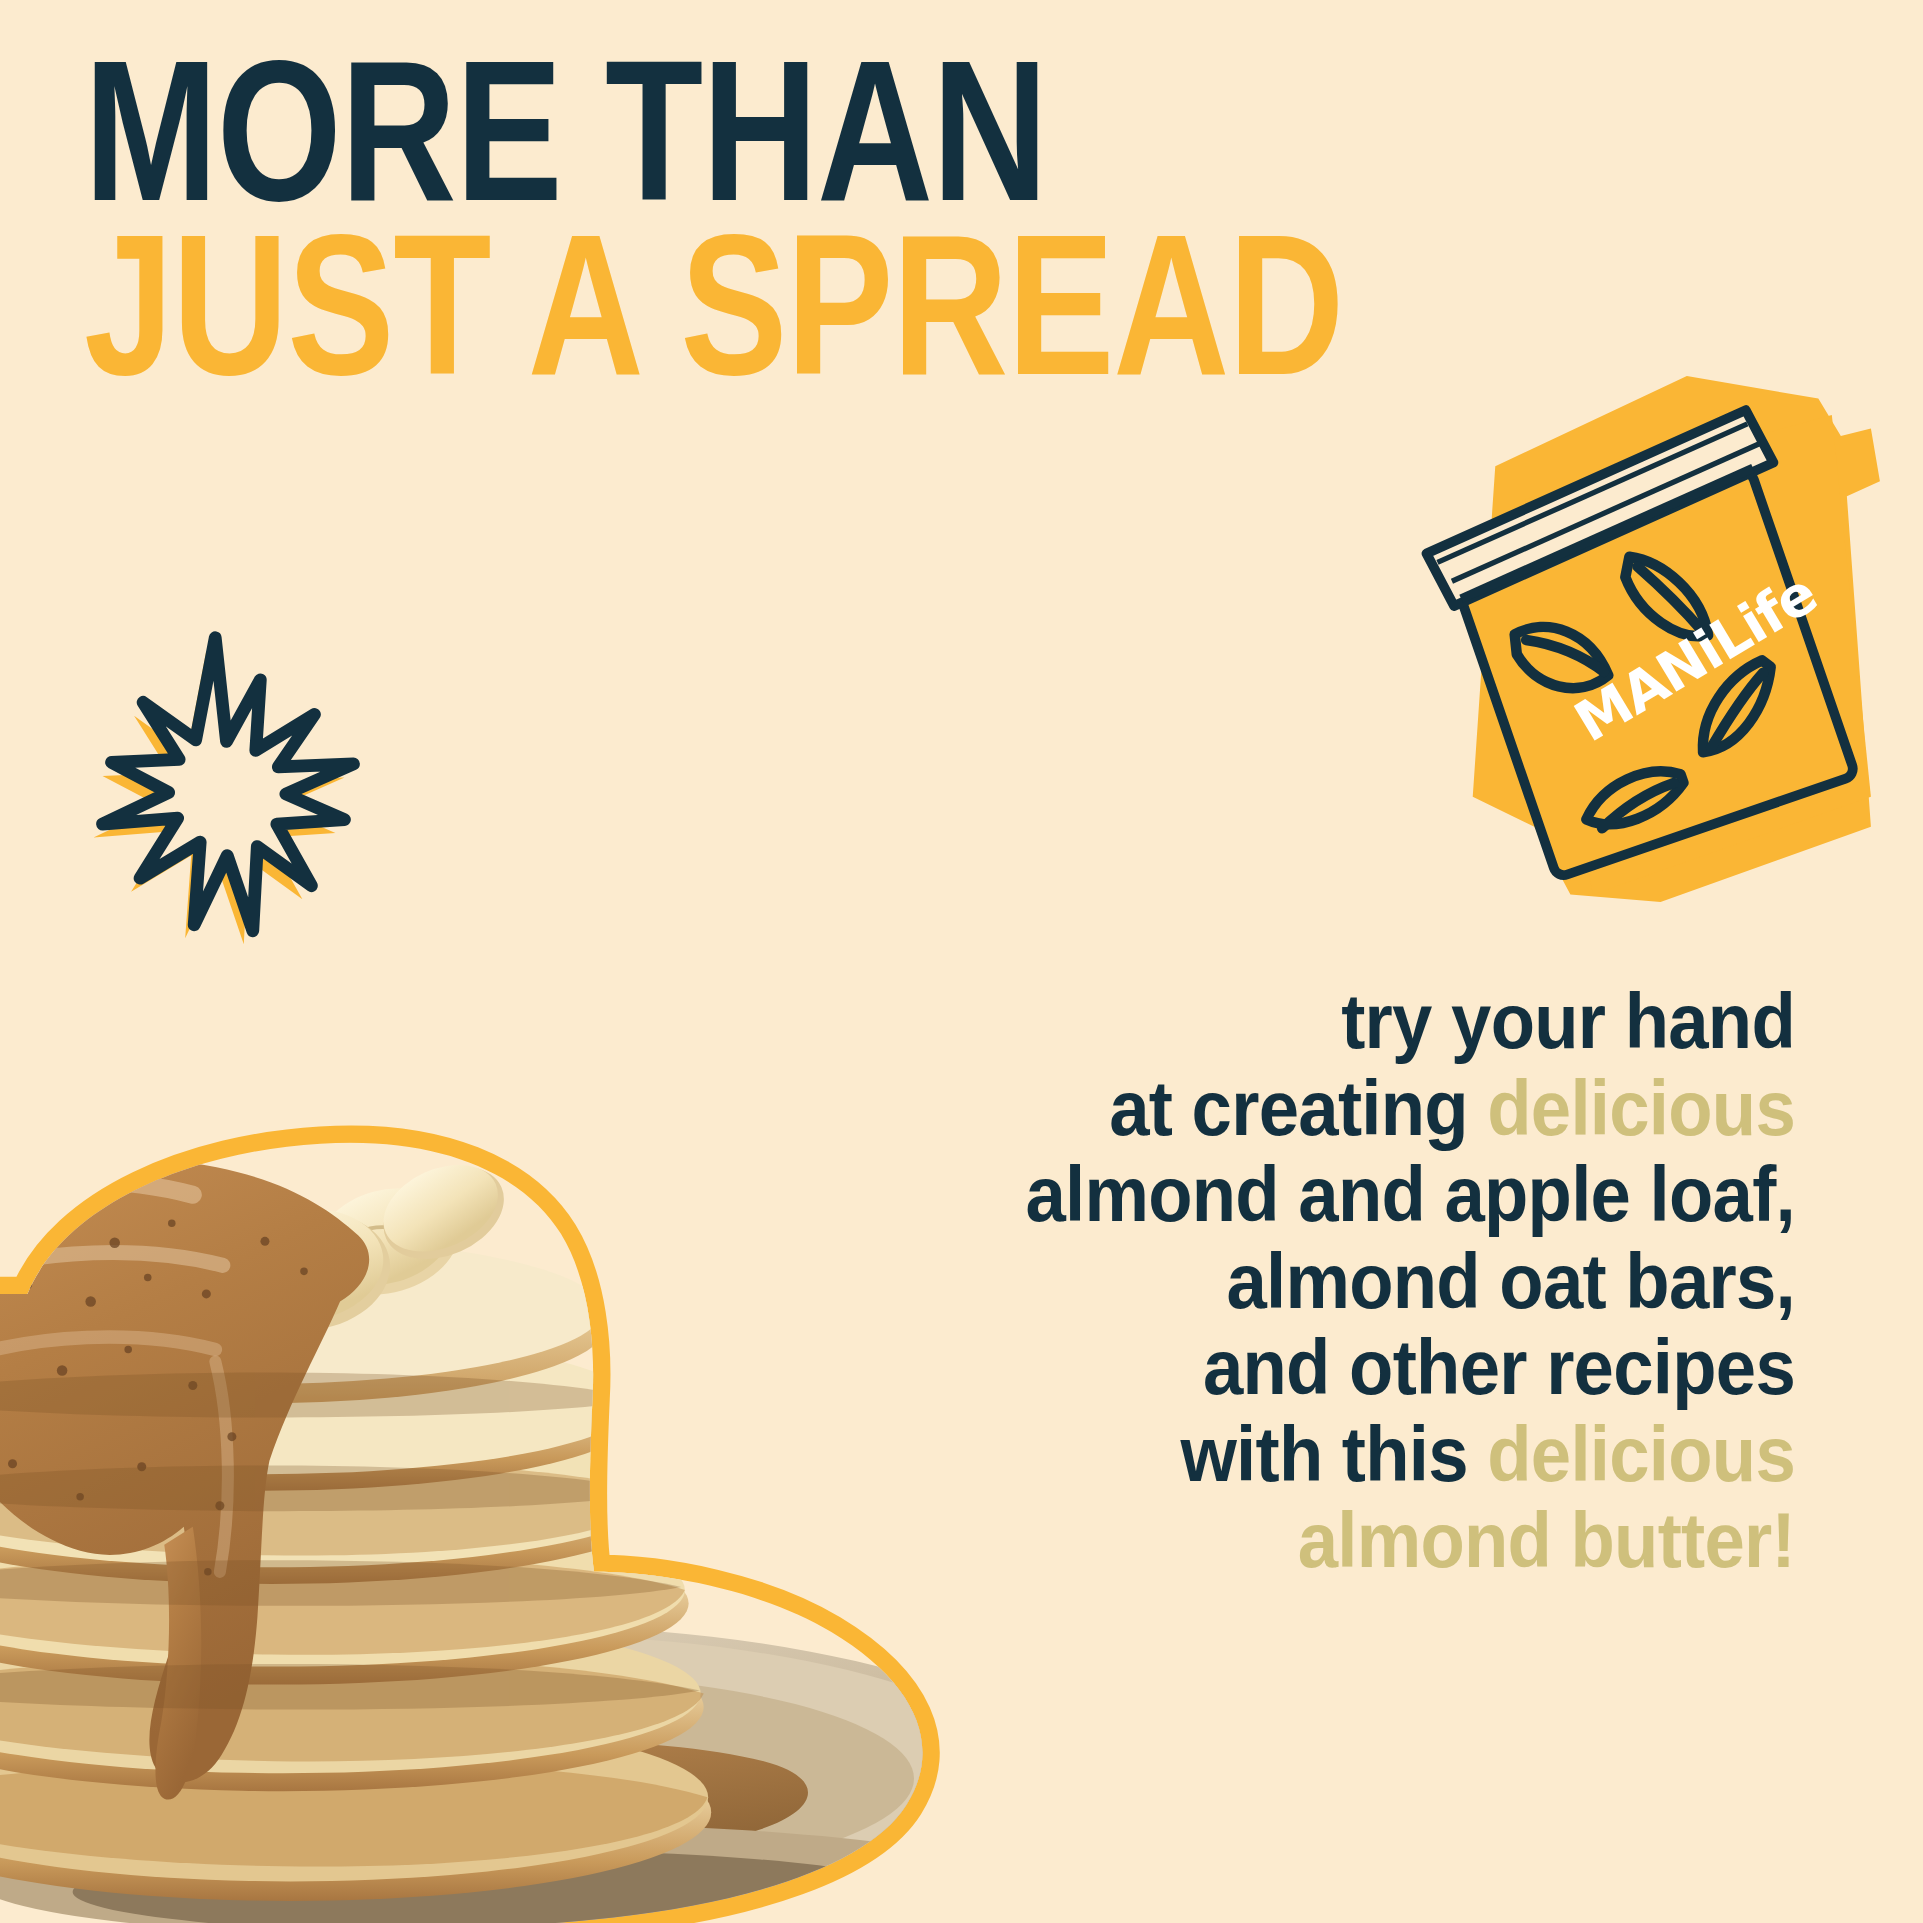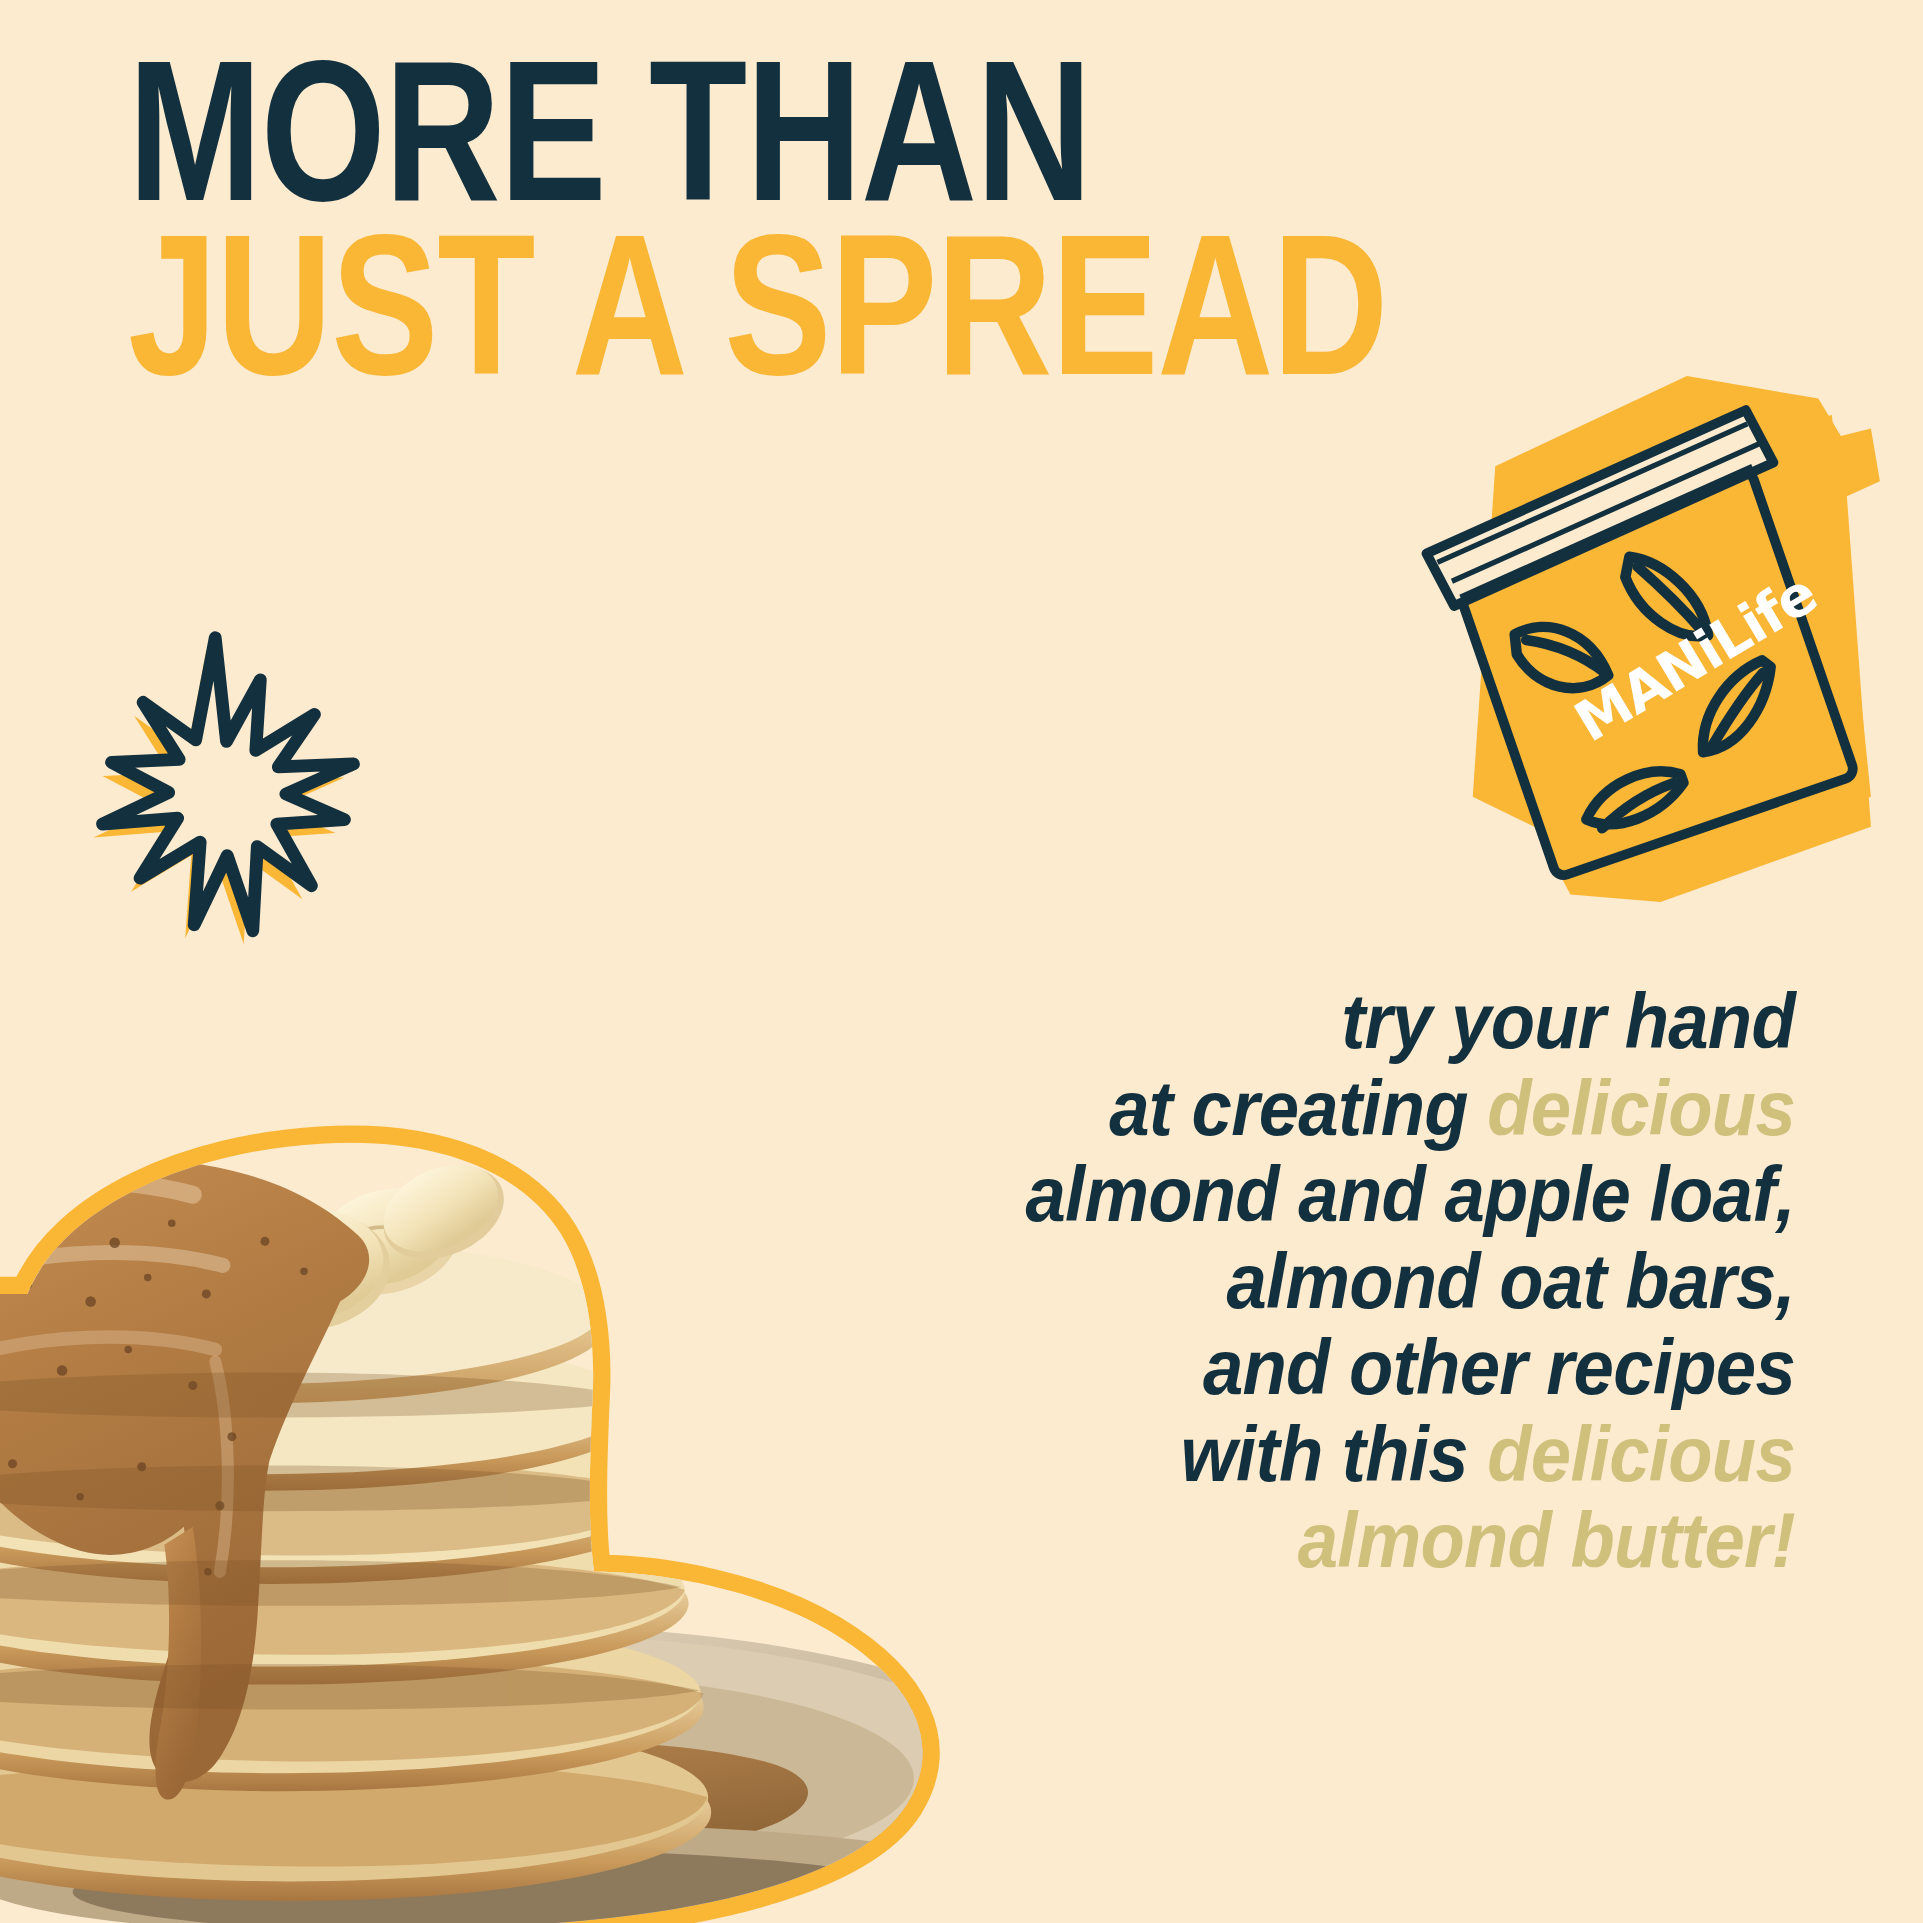"MORE THAN" .headline { margin-left: 44px -> none }
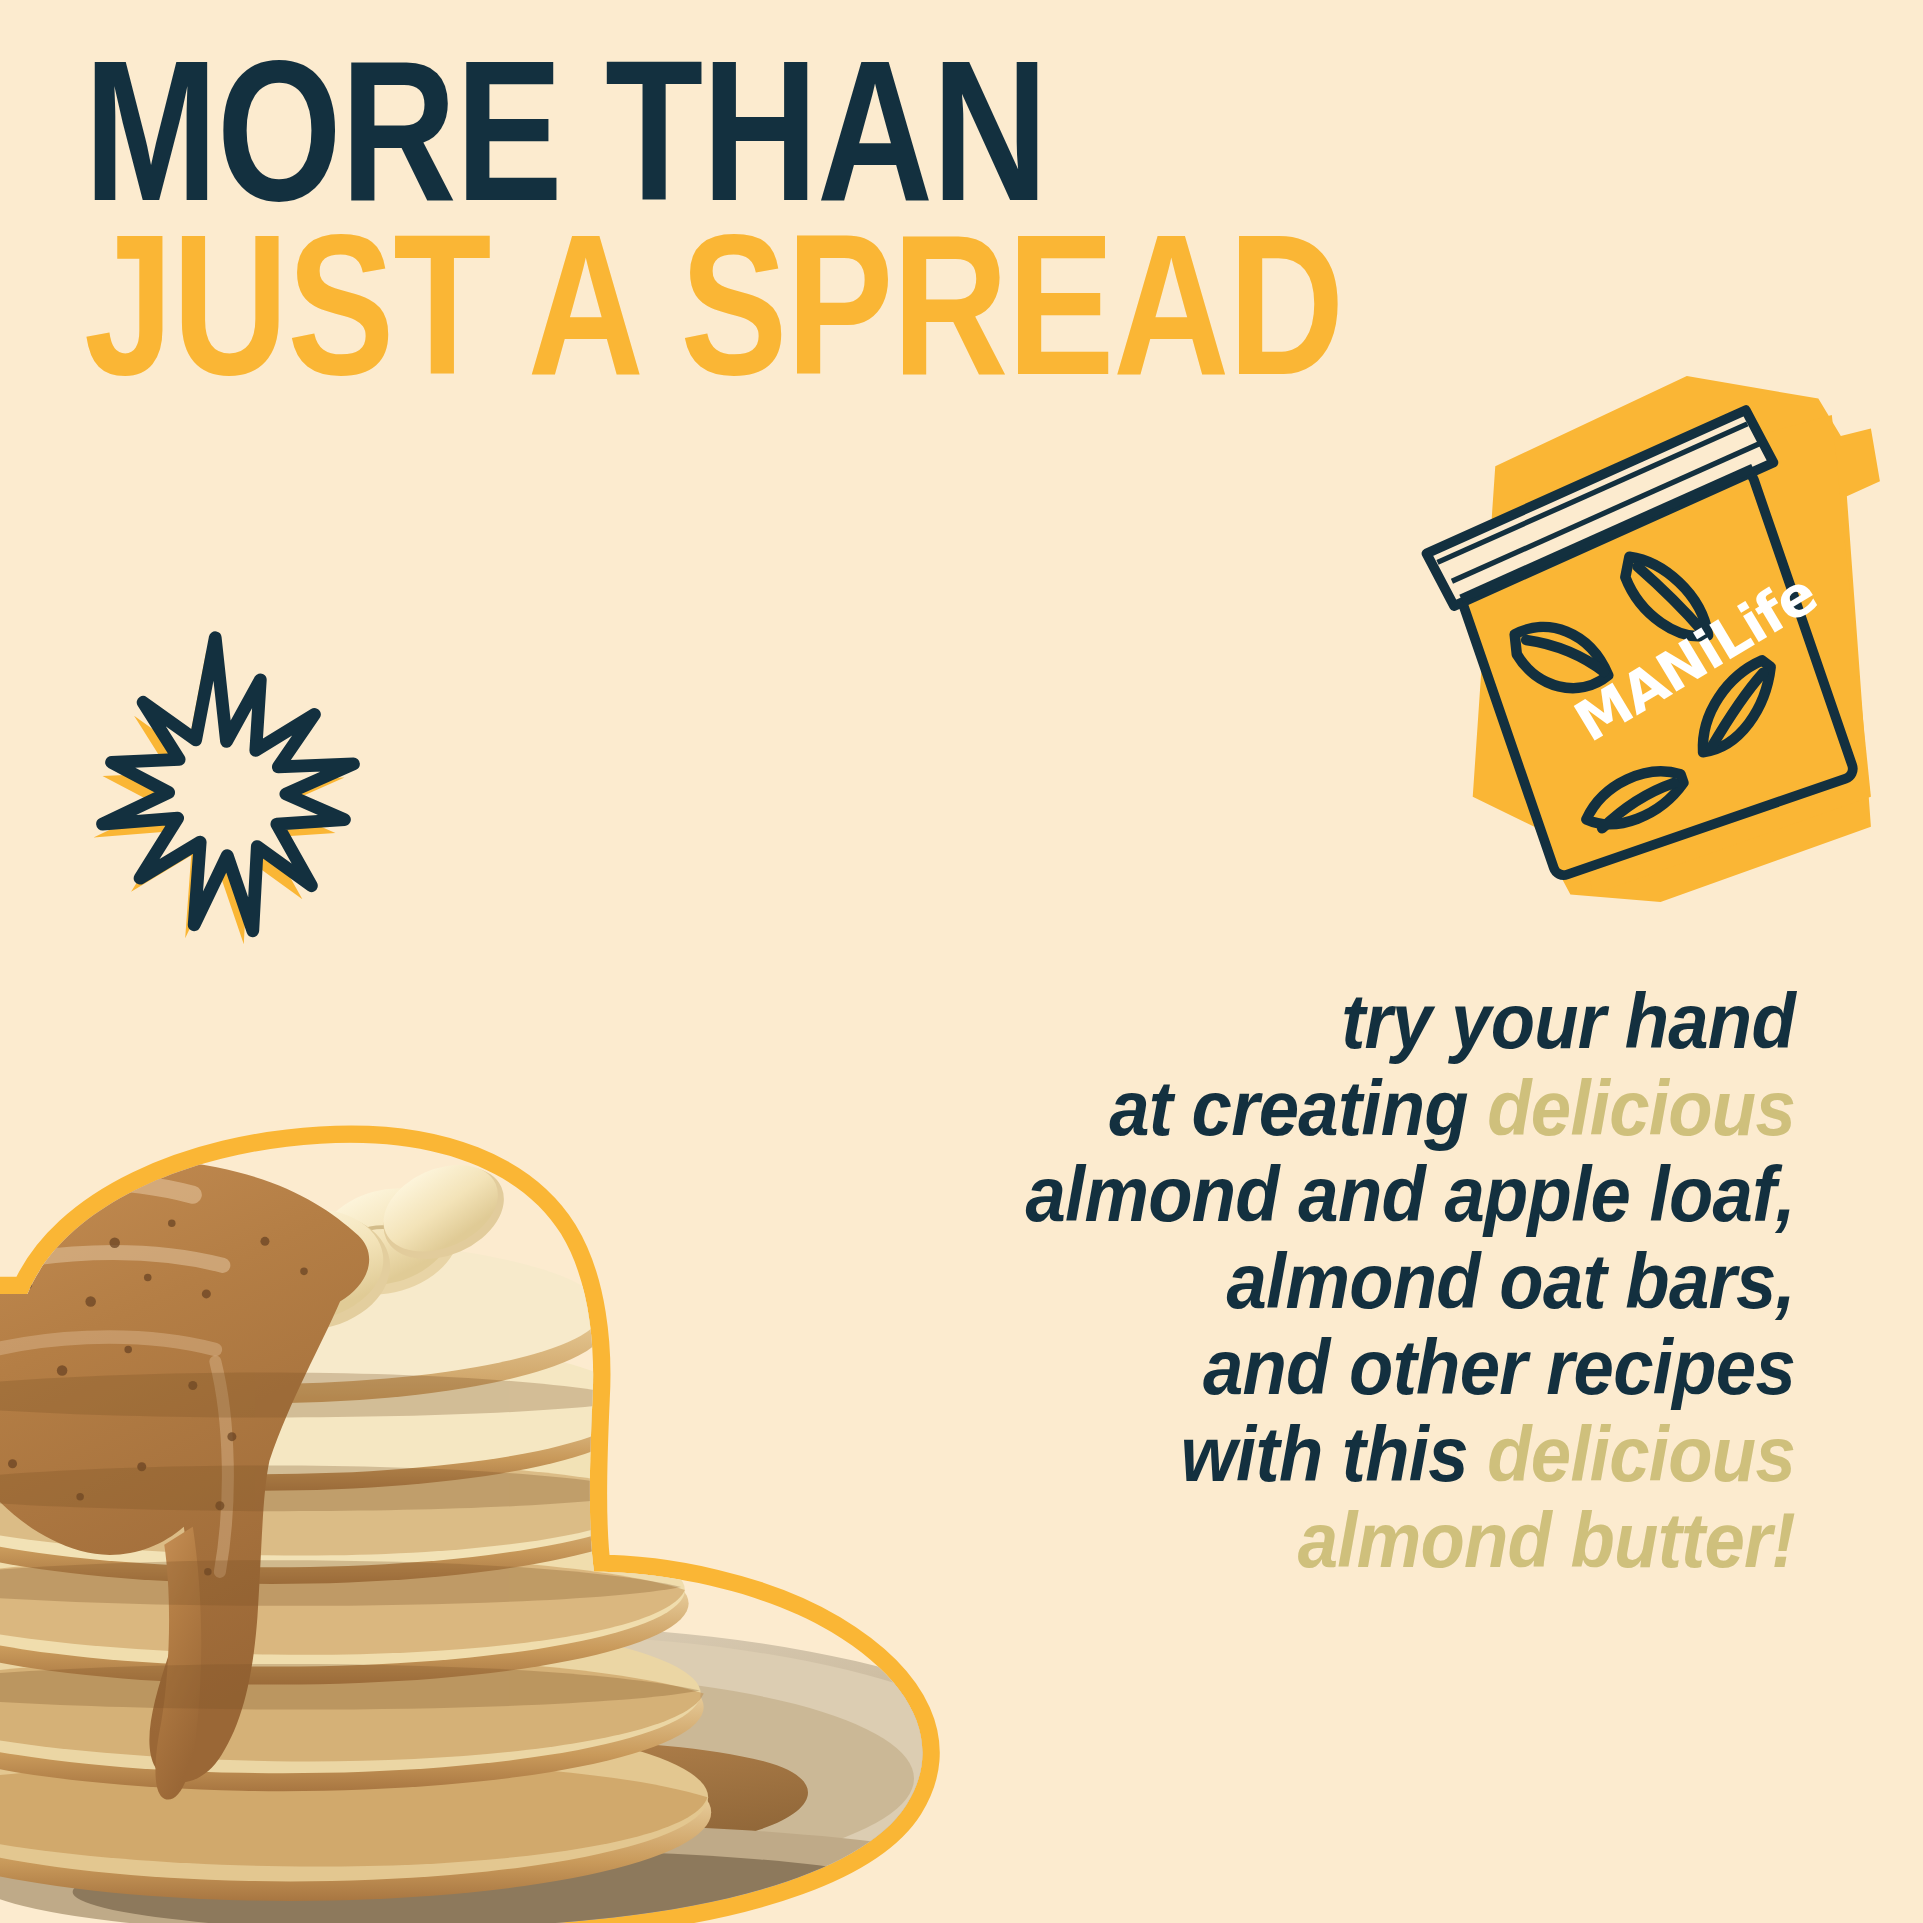"try your hand" .body-copy { font-style: italic -> none }
